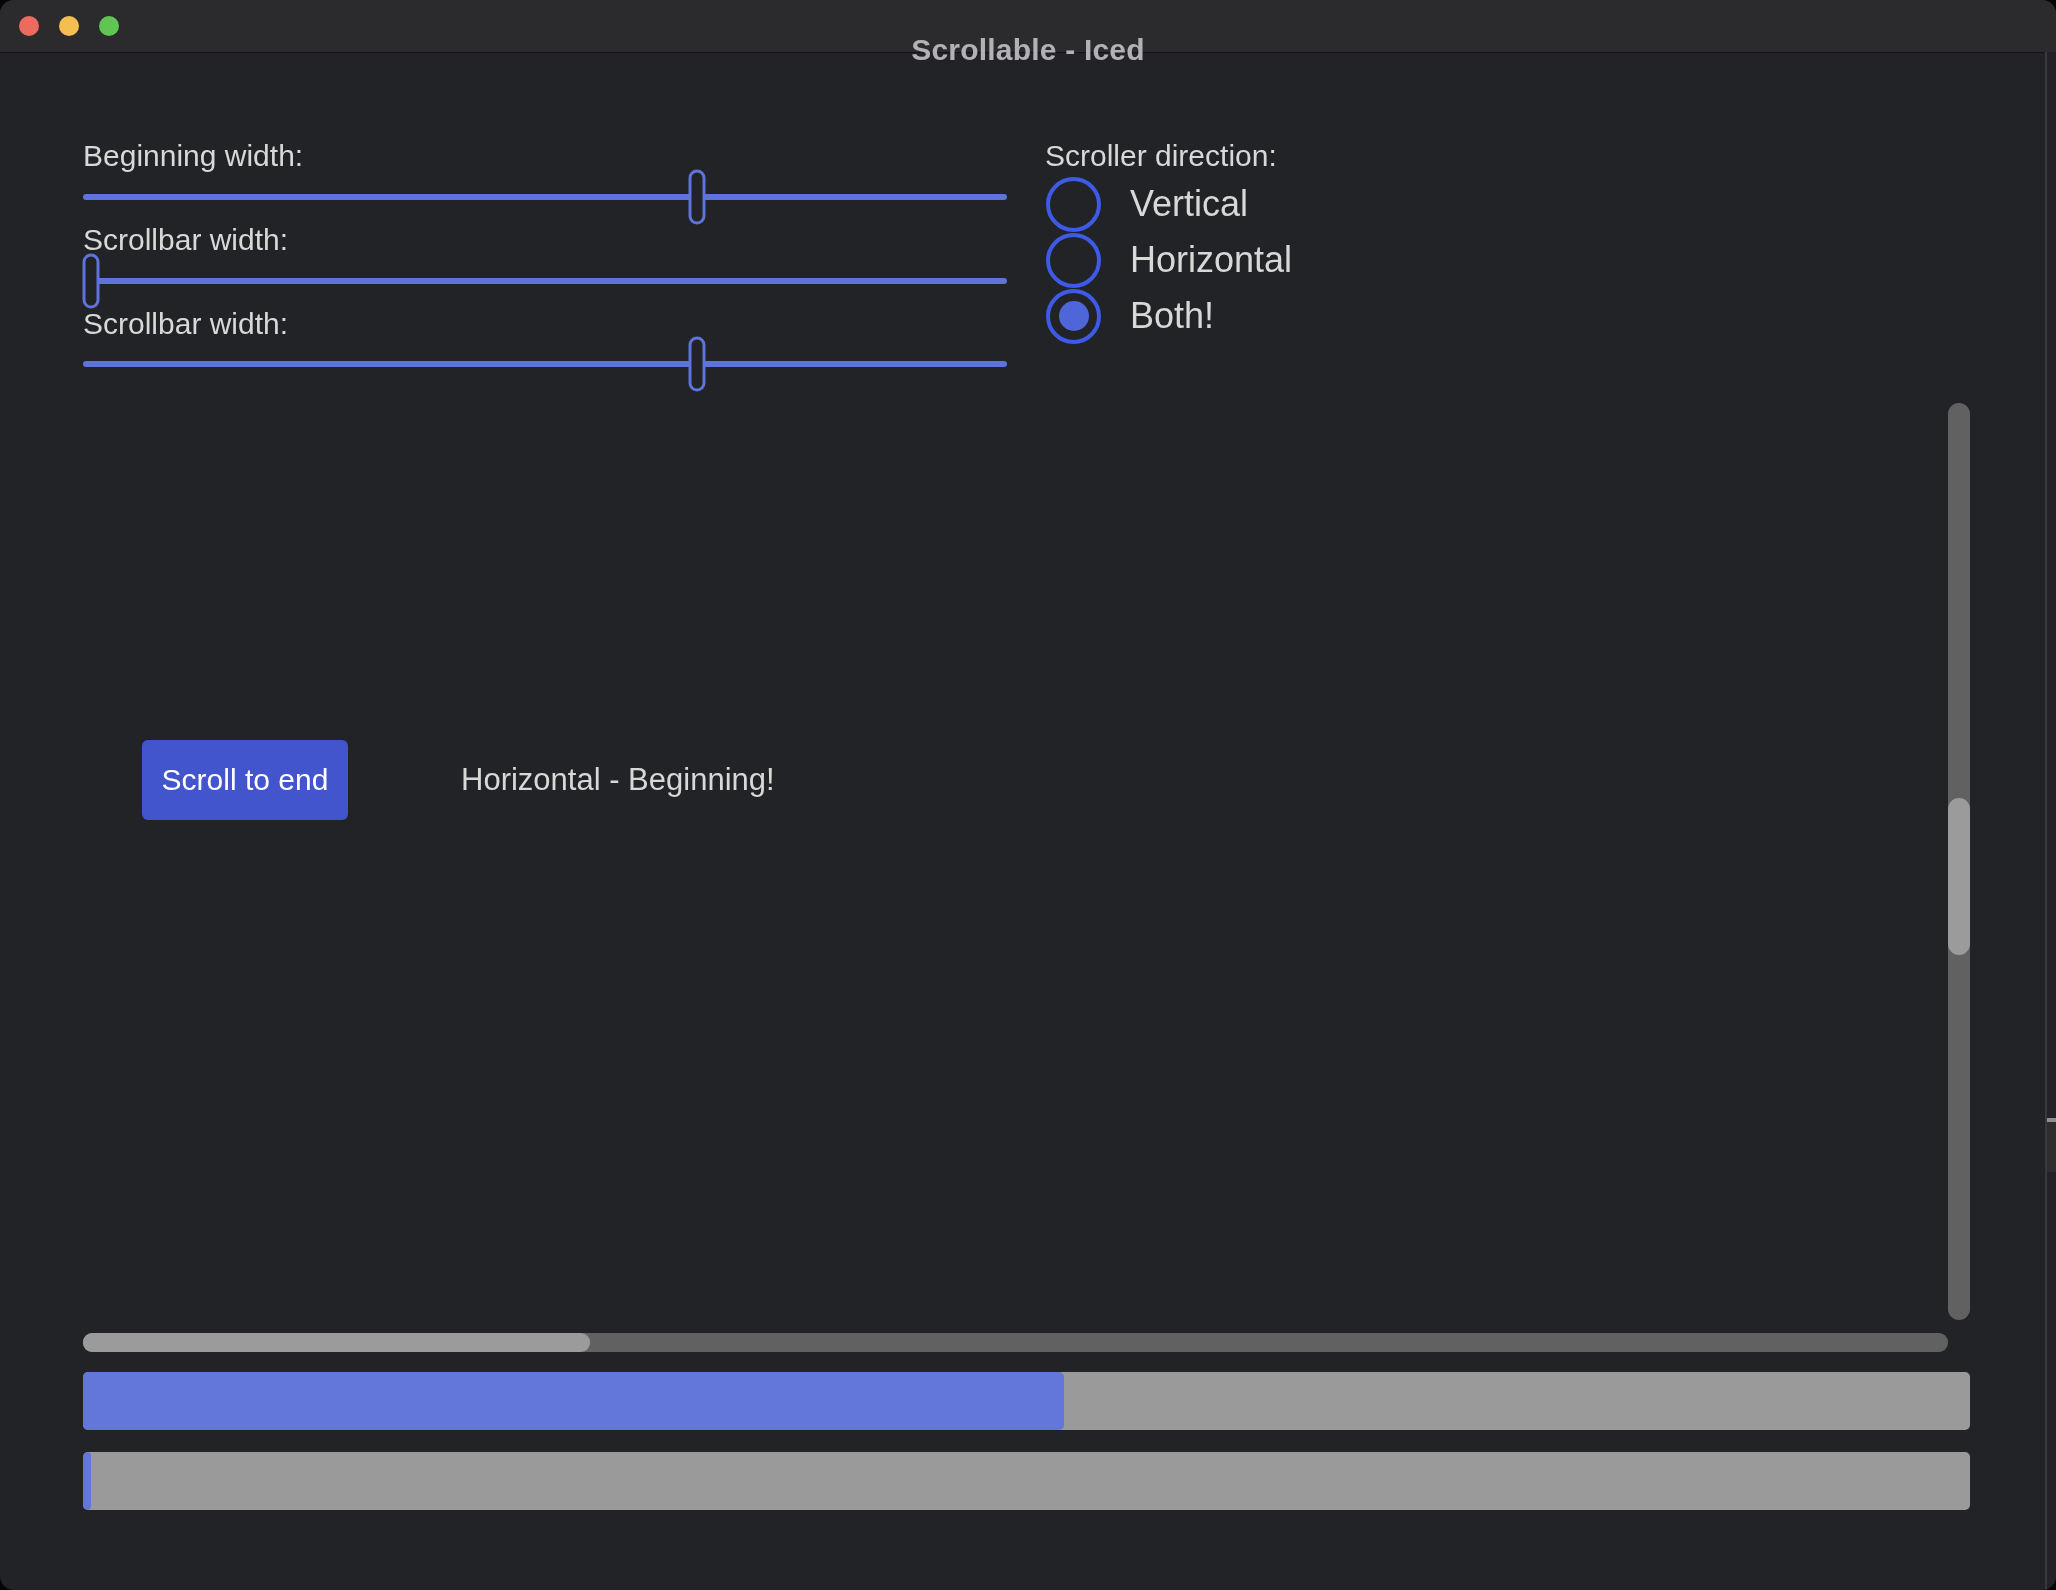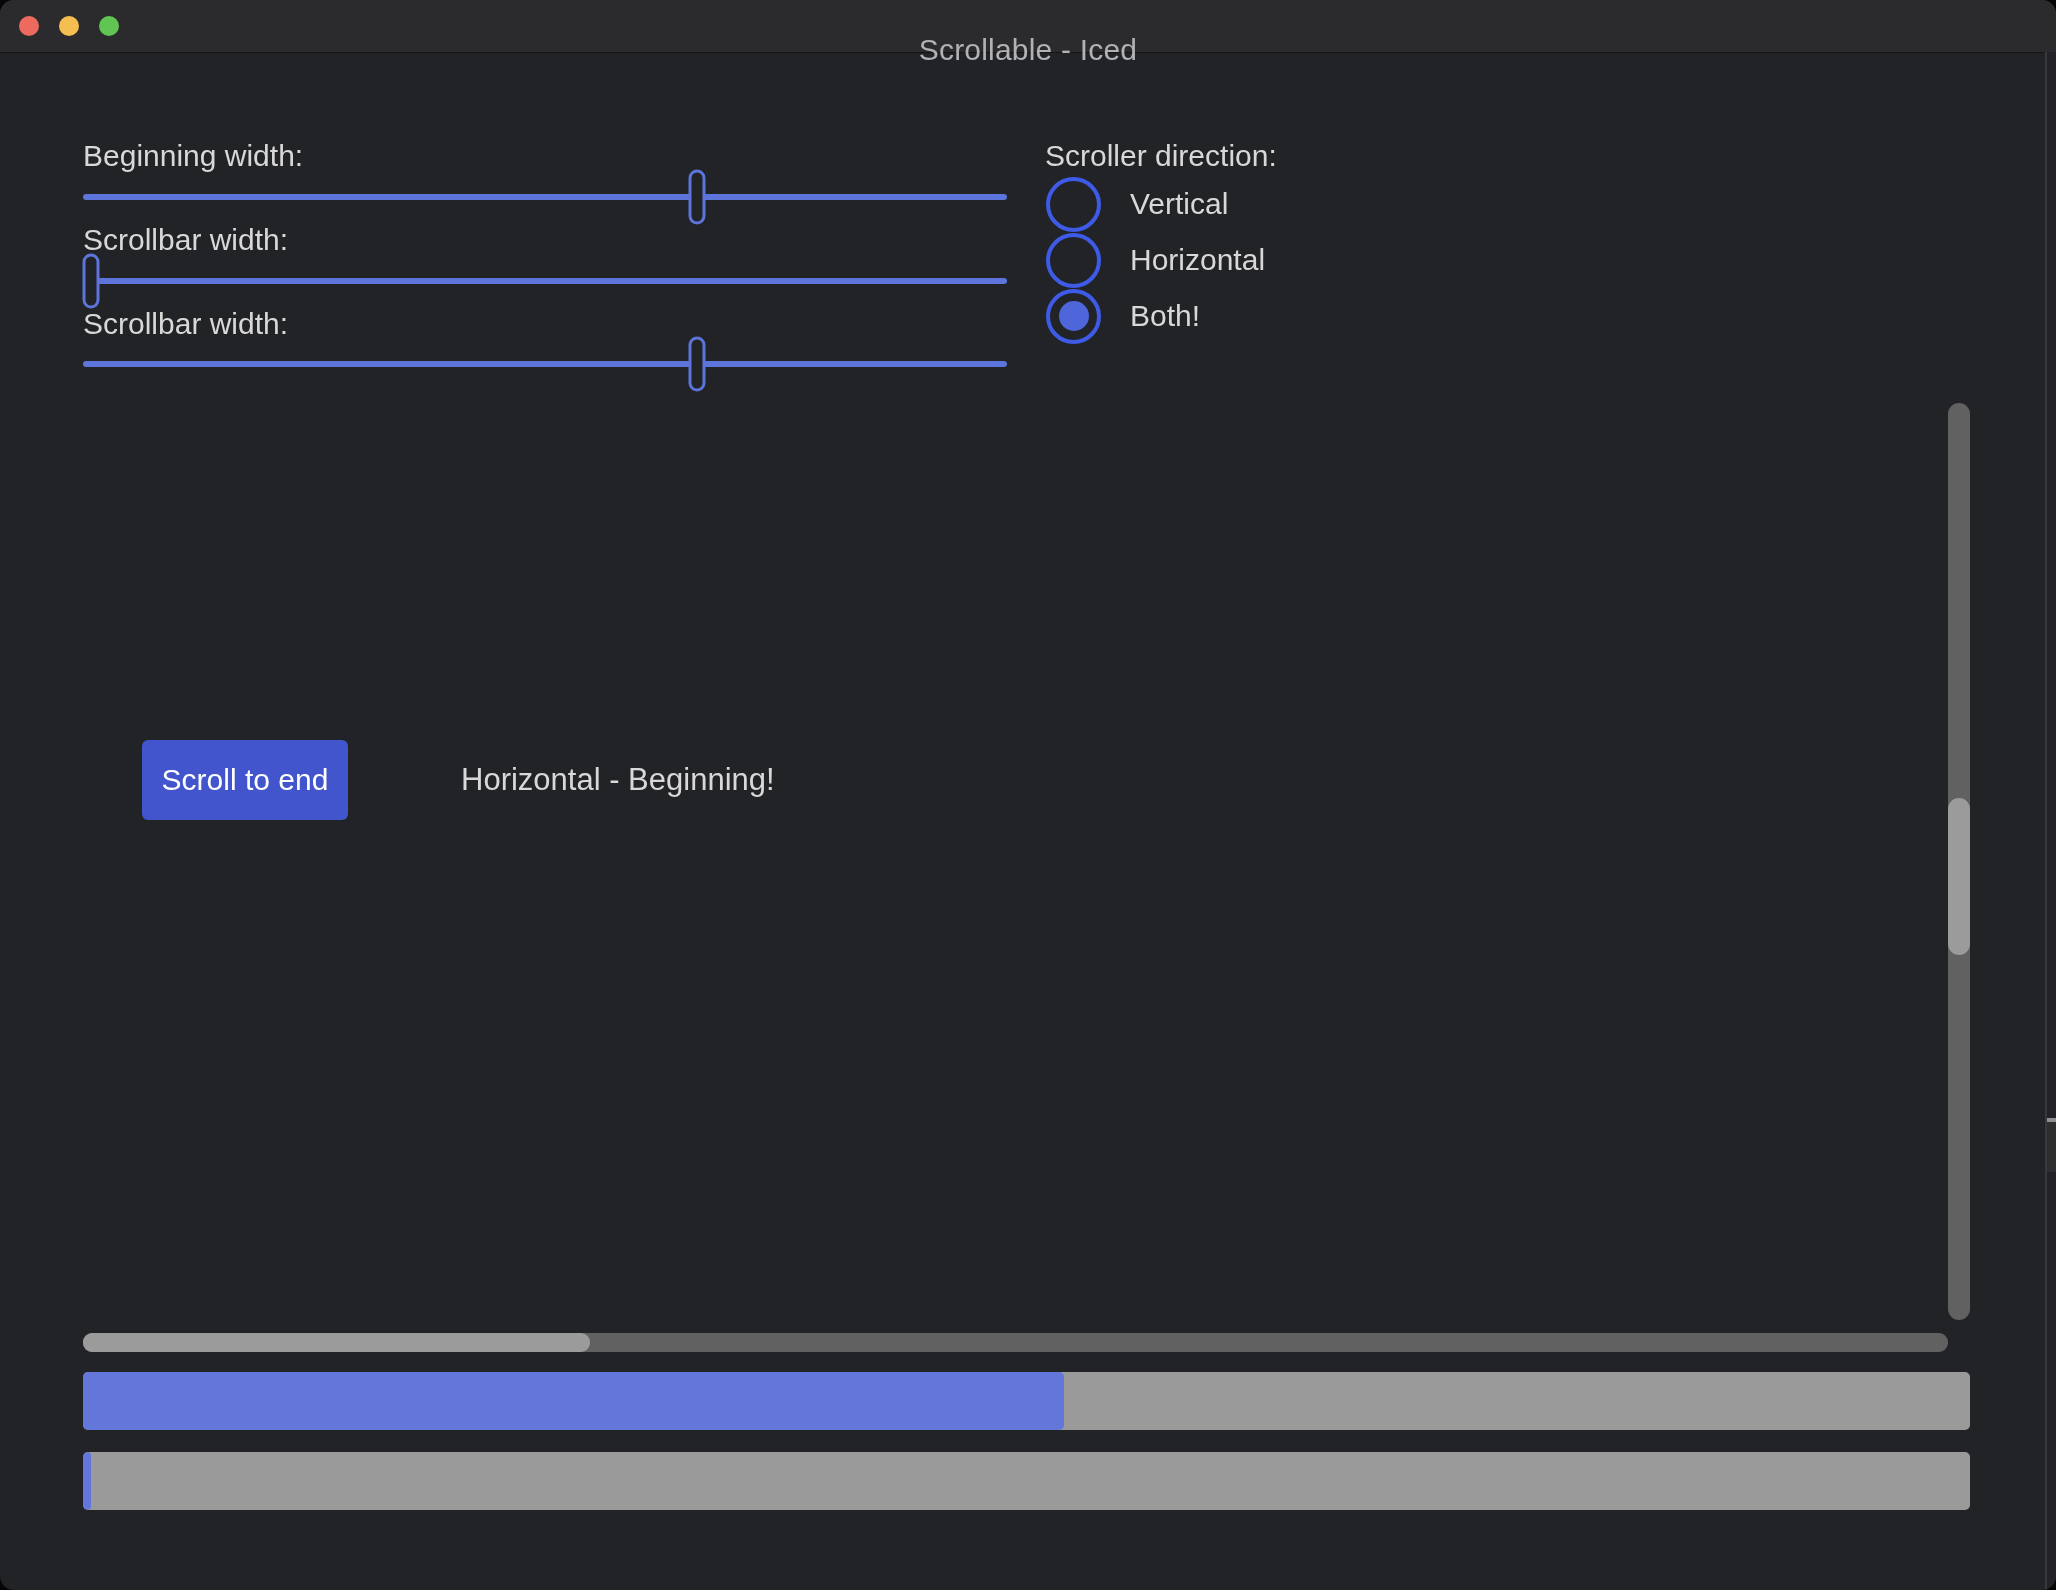"Scrollable - Iced" .title { font-weight: normal -> bold }
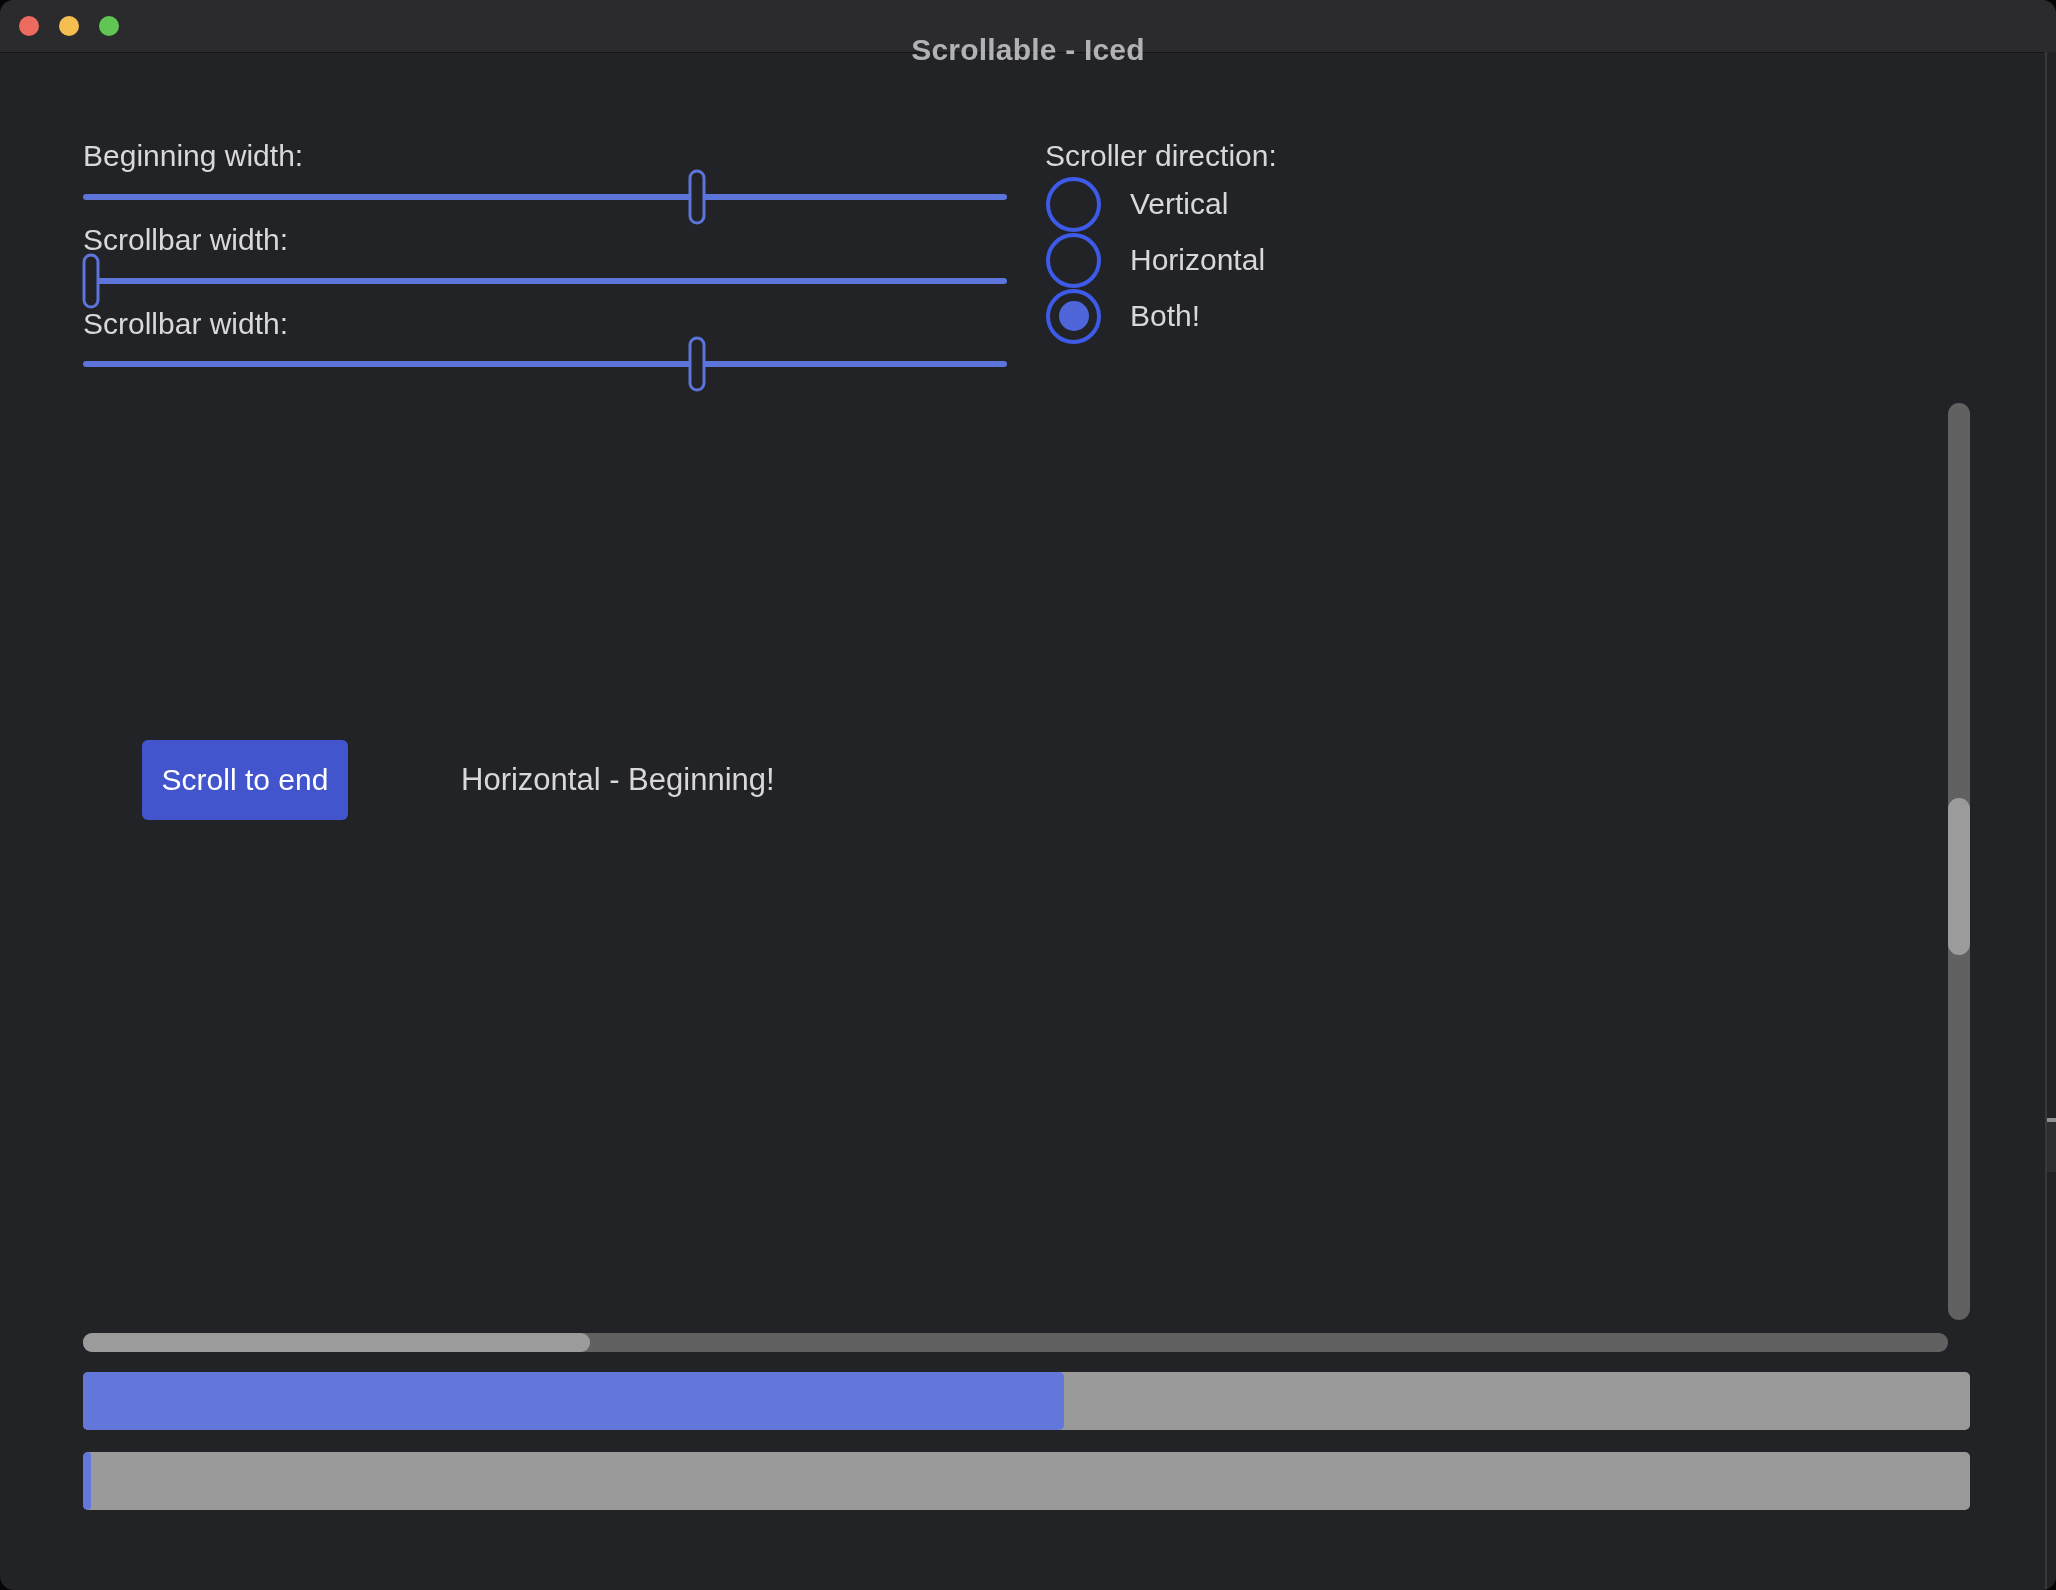"Vertical" .radio-label { font-size: 30px -> 36px }
